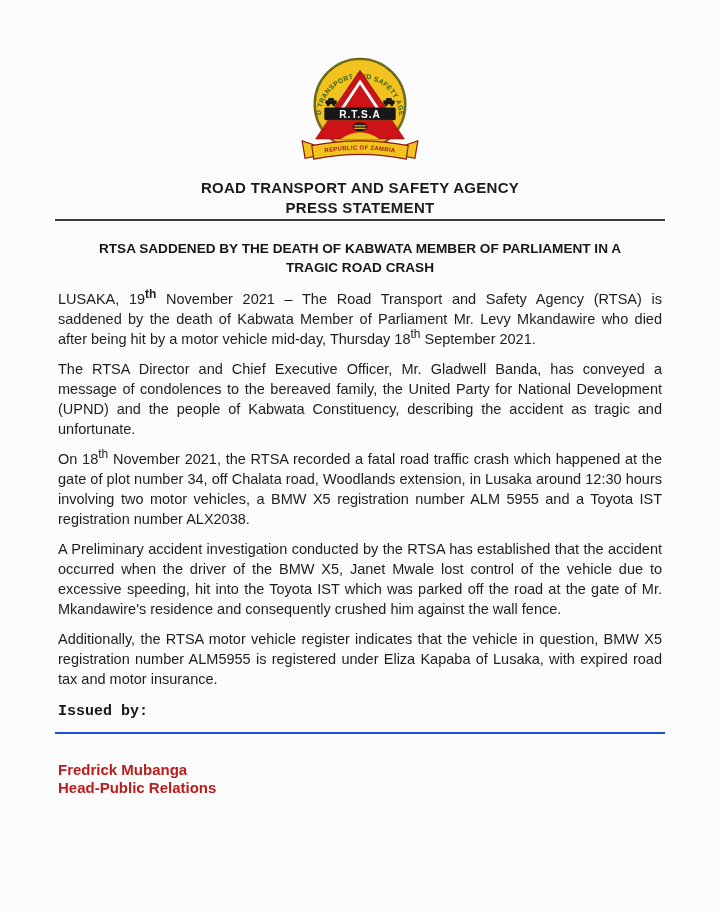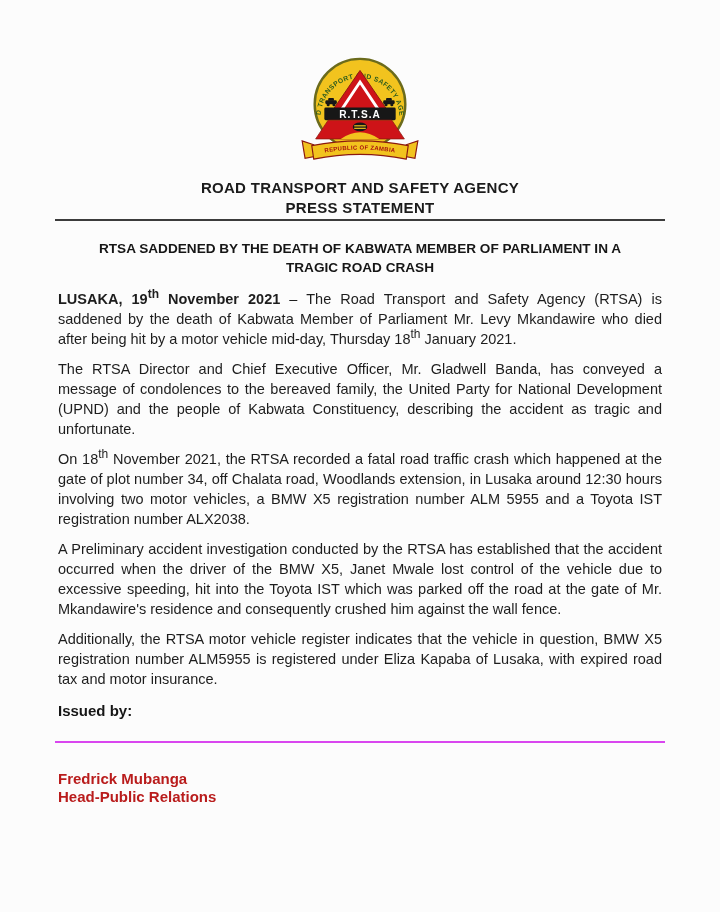"LUSAKA, 19" .para .b { font-weight: bold -> normal }
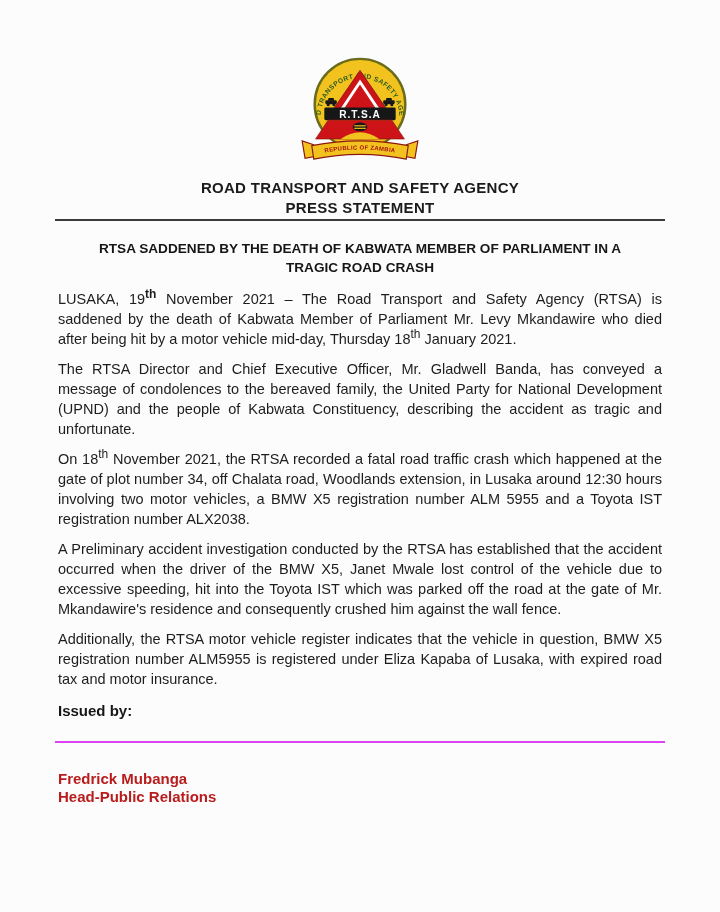"January 2021." span { text: January -> September }
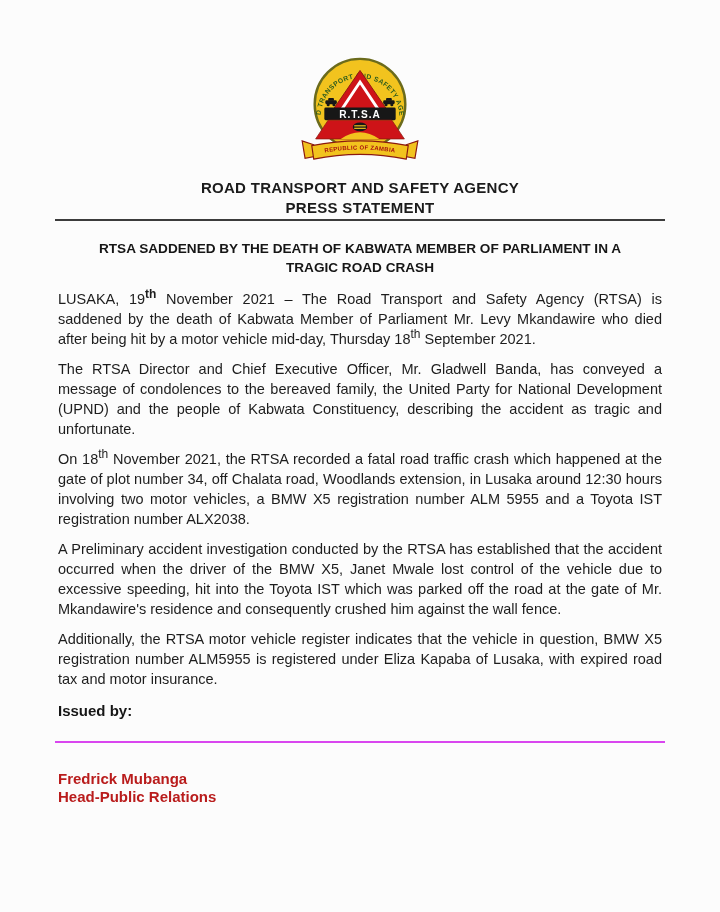"Issued by:" .issued-row { border-bottom: 2px solid #d946ef -> 2px solid #1d4ed8; font-family: none -> Liberation Mono, monospace; padding-bottom: 21px -> 12px }
